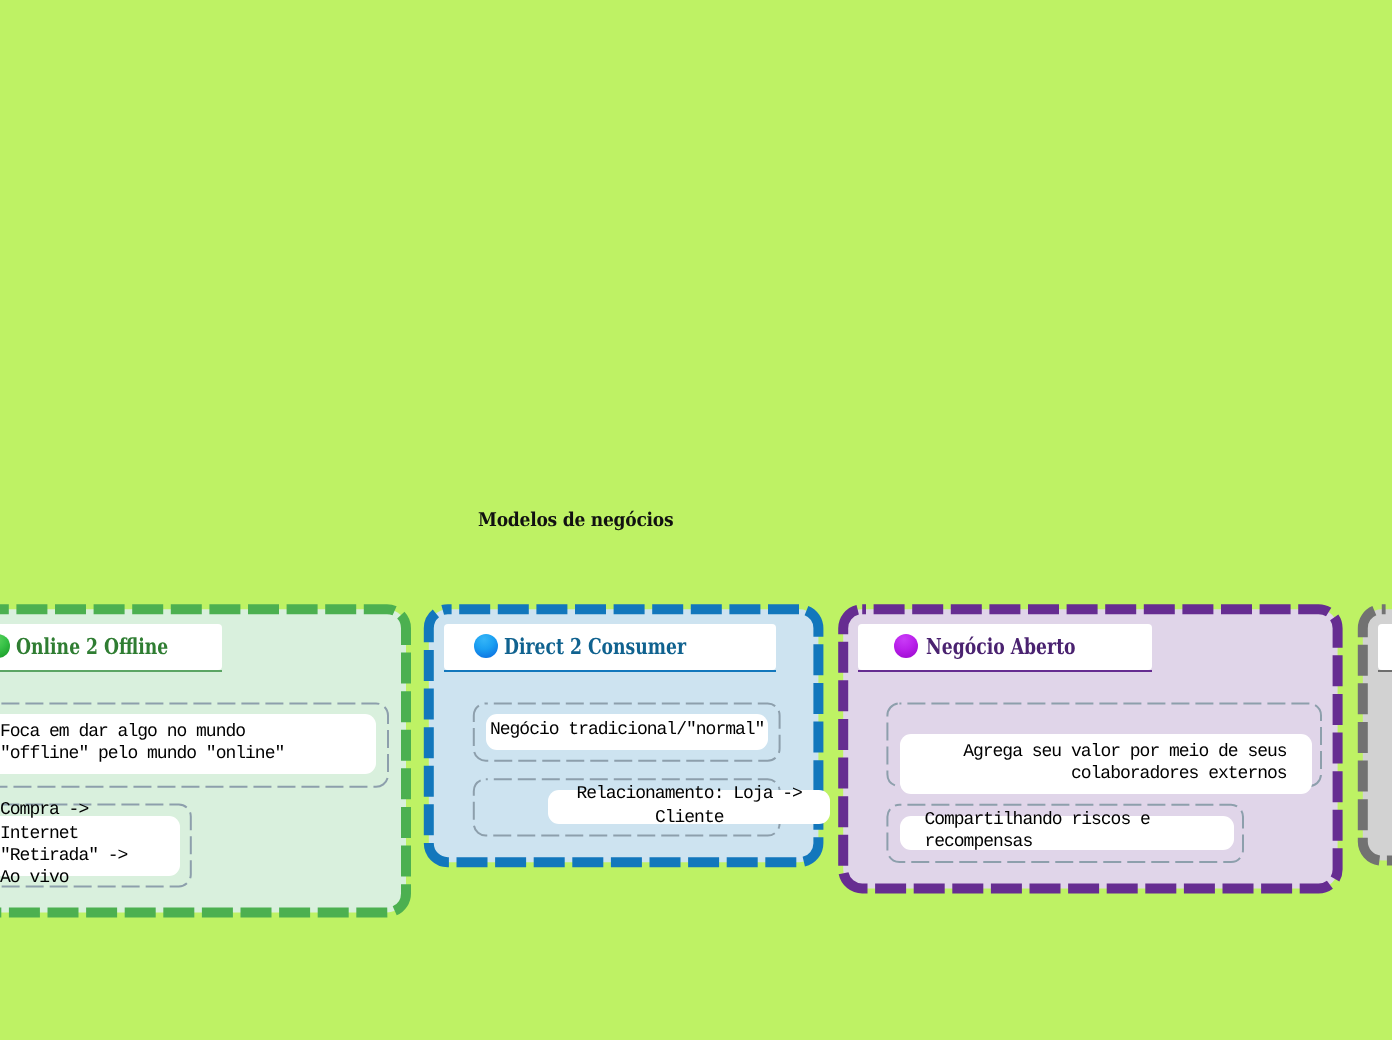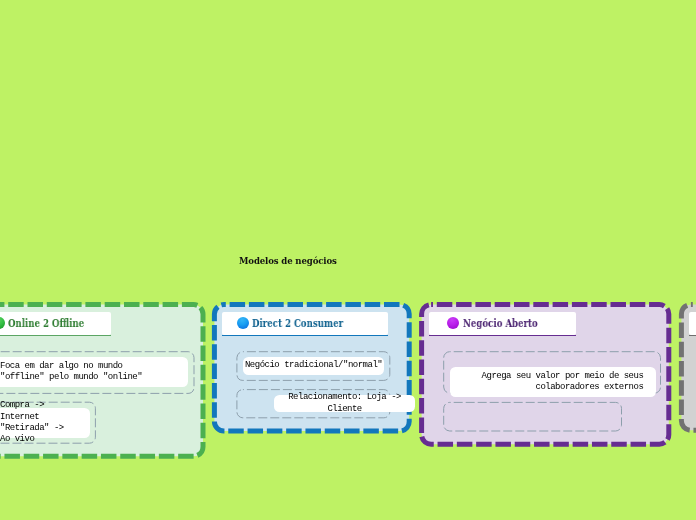"Compartilhando riscos e recompensas" div.card { html: none -> <div> <span>Compartilhando riscos e recompensas</span> </div> }
